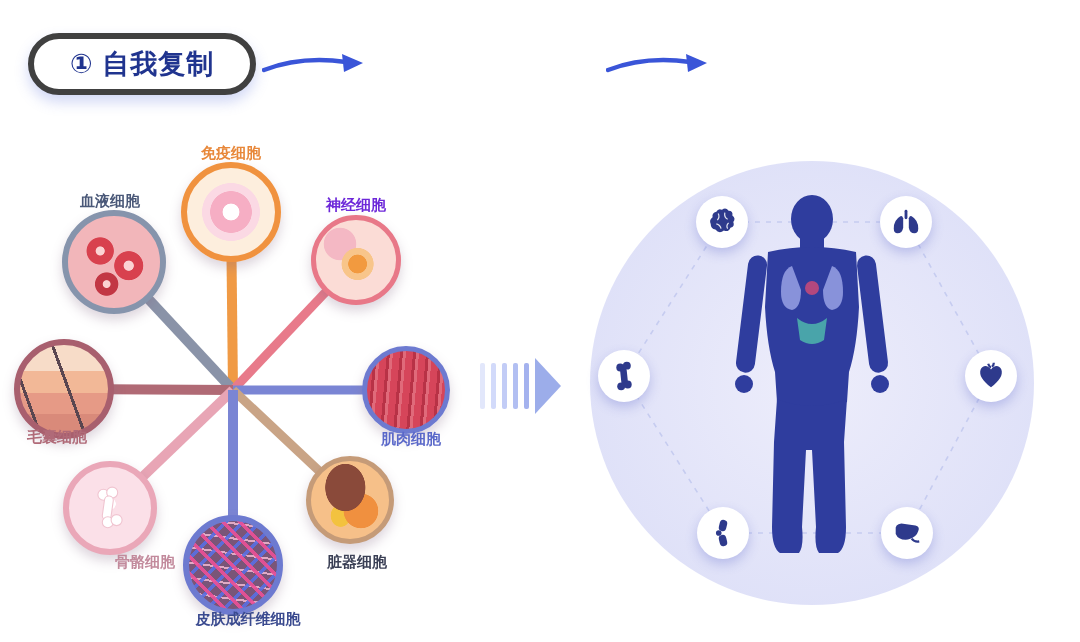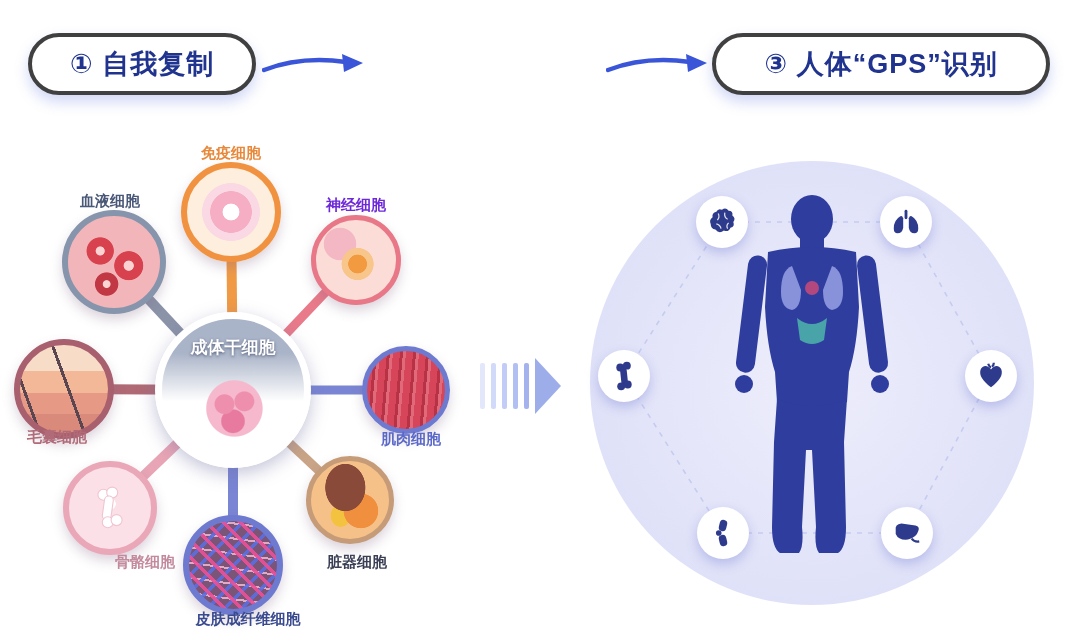"① 自我复制" .step { border: 4px solid #404040 -> 6px solid #404040 }
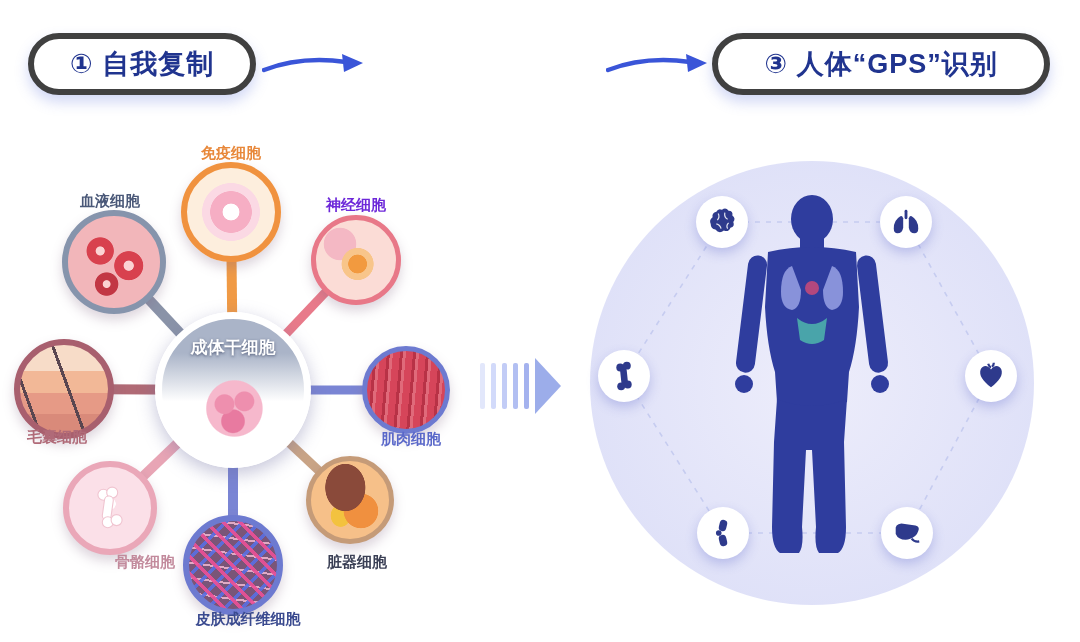"③ 人体“GPS”识别" div.step { html: <div>③ 人体“GPS”识别</div> -> none }
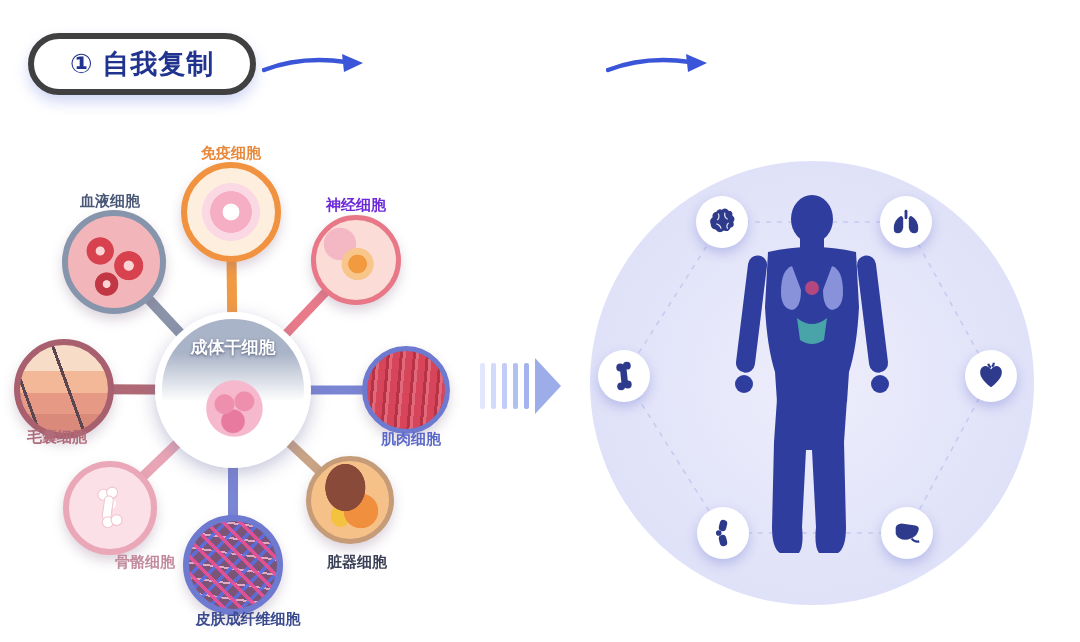"成体干细胞" div.cell { html: <div> <div>成体干细胞</div> </div> -> none }
